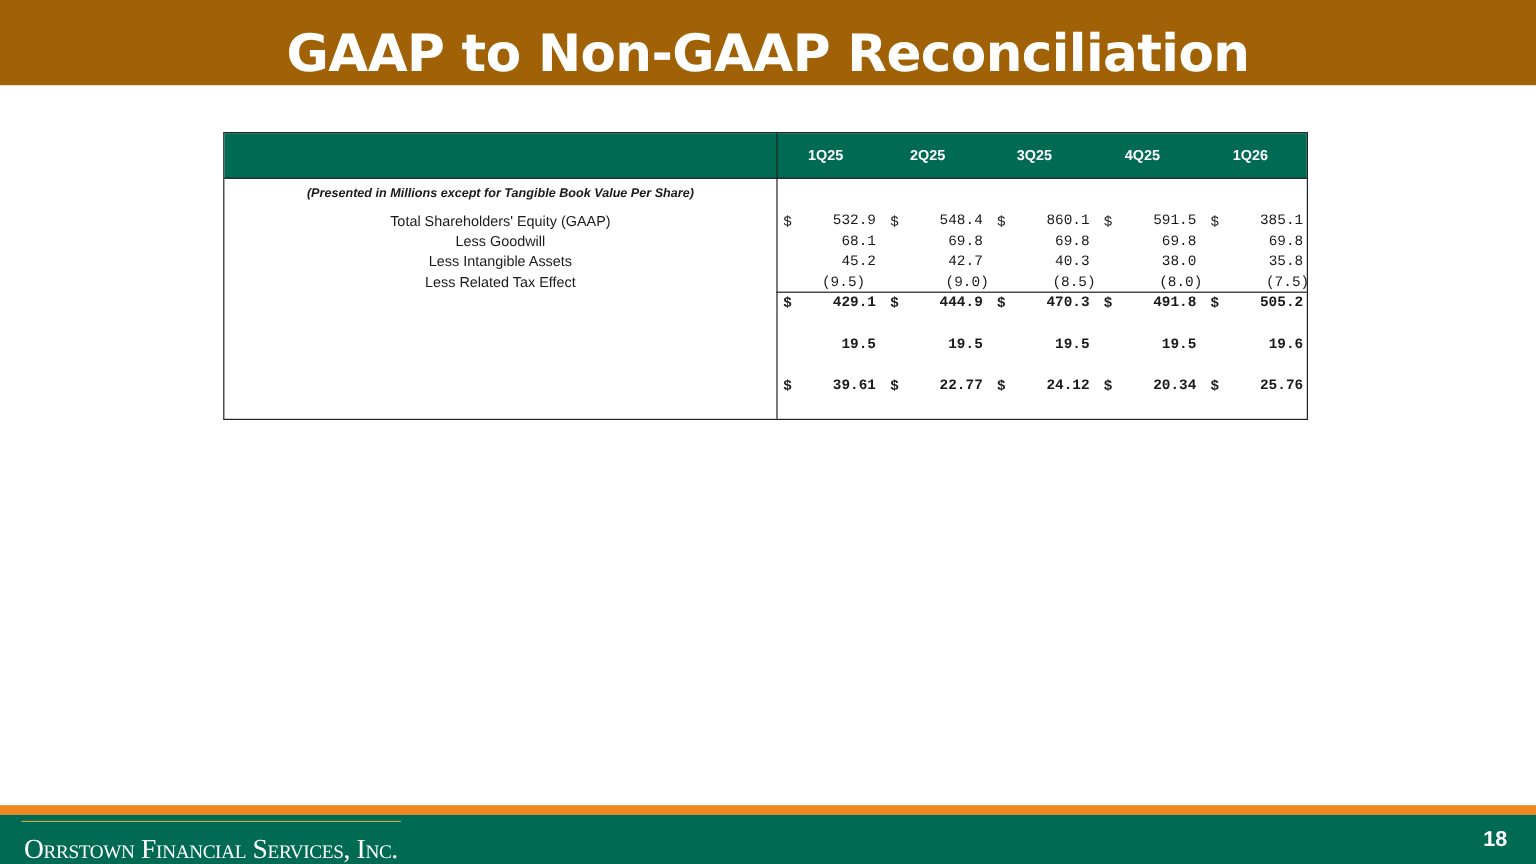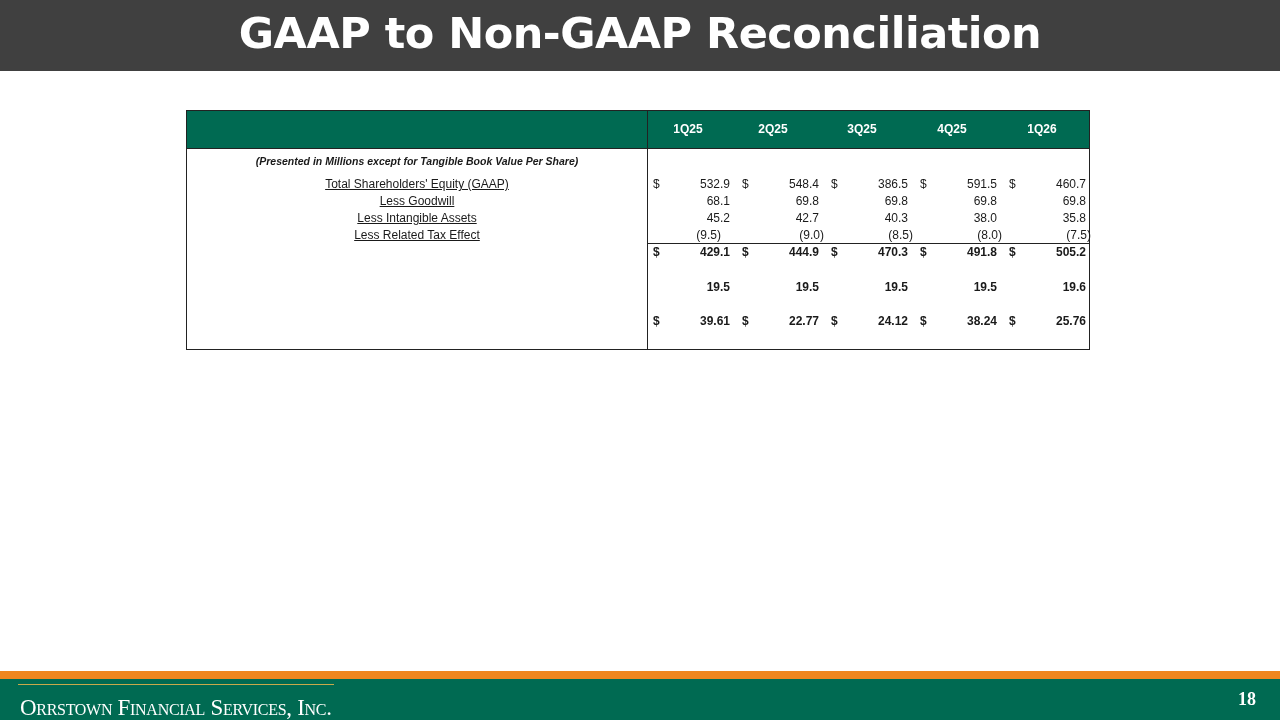"GAAP to Non-GAAP Reconciliation" .title-bar { align-items: center -> flex-end; background: #404040 -> #a16207 }
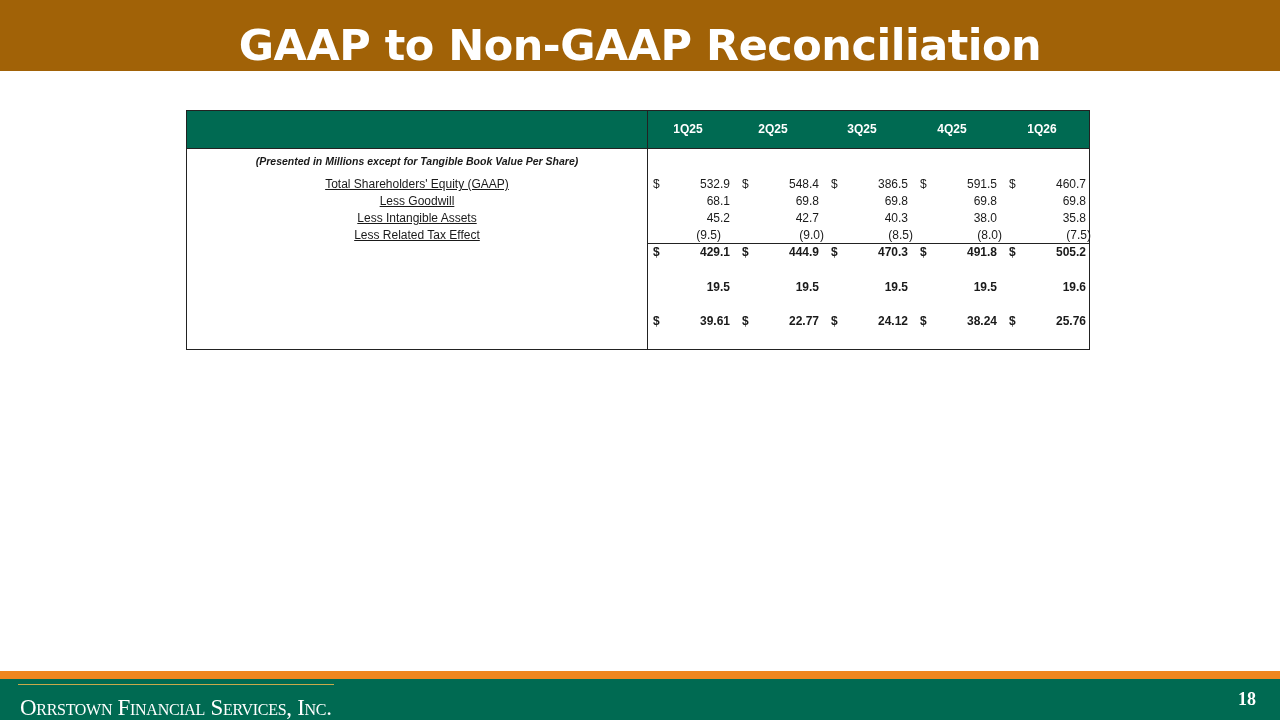"Total Shareholders' Equity (GAAP)" .row .lbl { text-decoration: underline -> none }
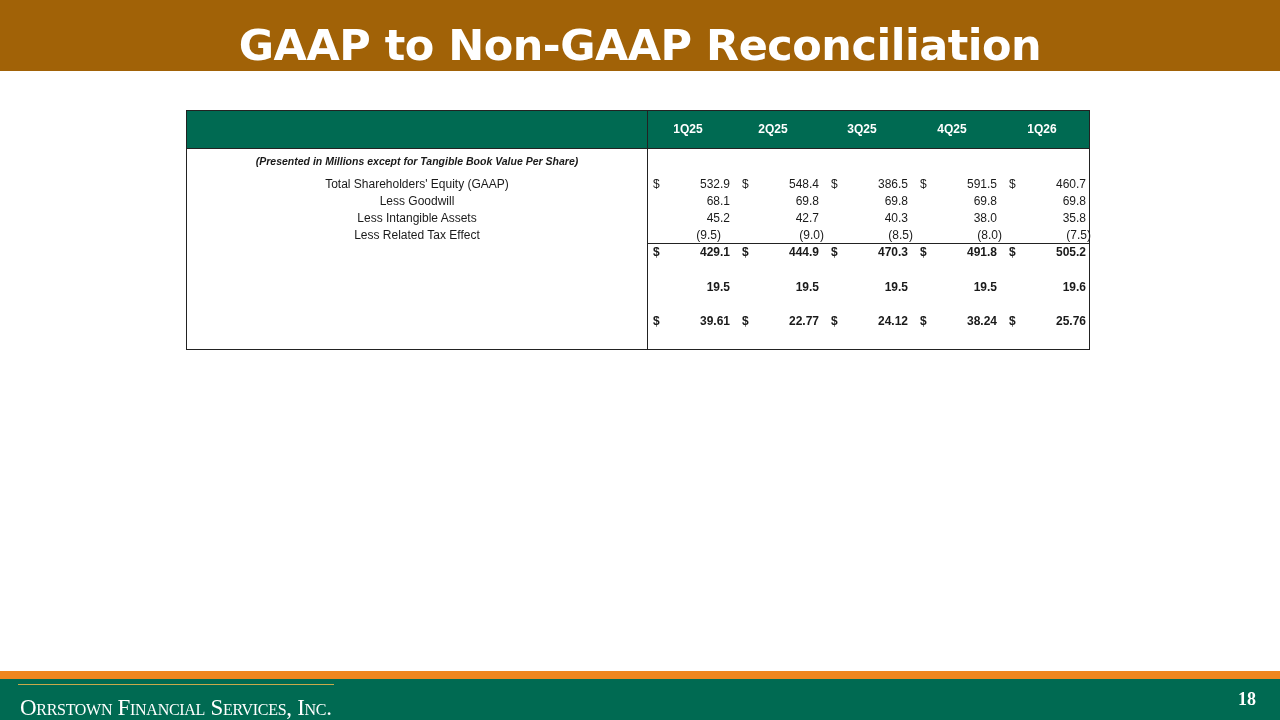"532.9" .cell .val { font-family: none -> Liberation Mono, monospace }
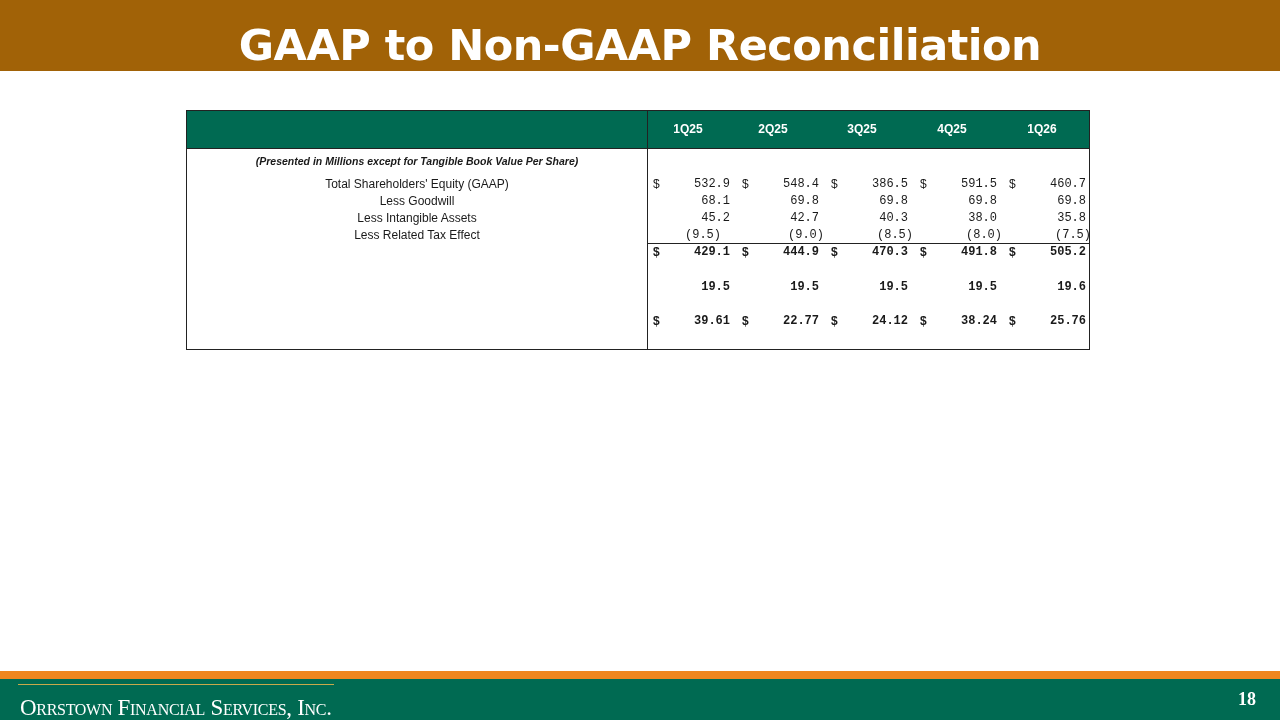"386.5" span.val { text: 386.5 -> 860.1 }
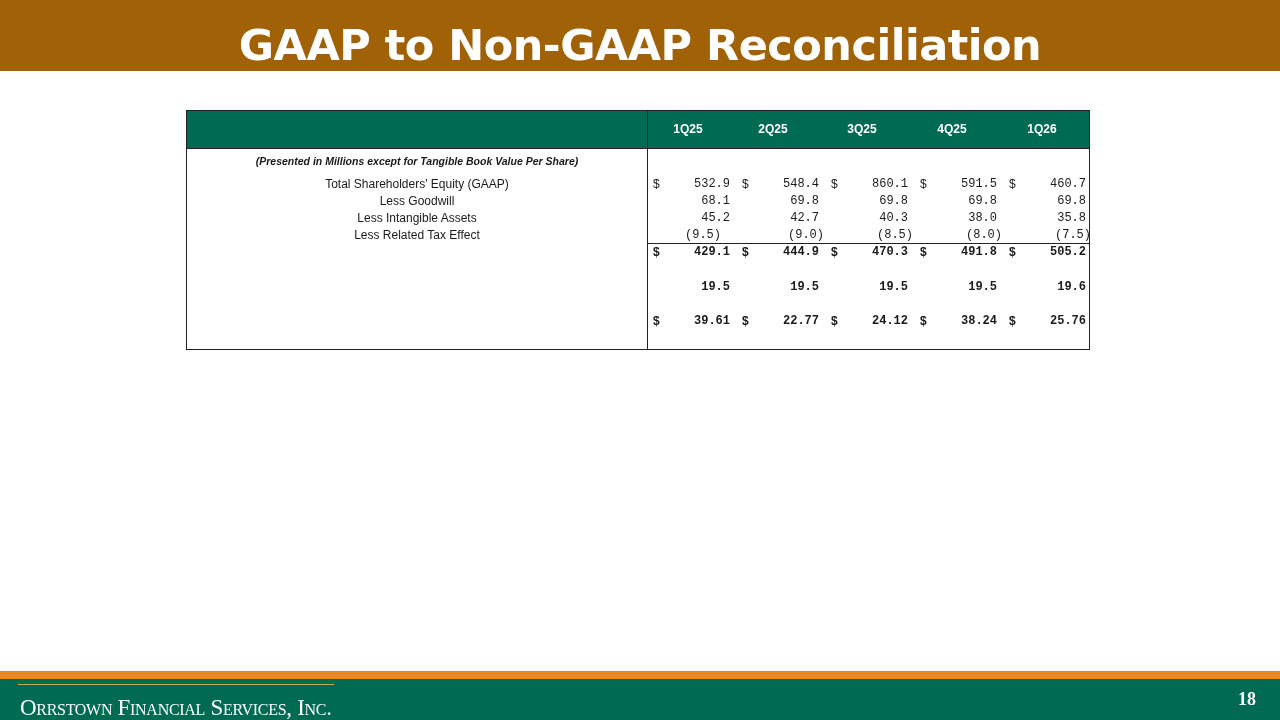"460.7" span.val { text: 460.7 -> 385.1 }
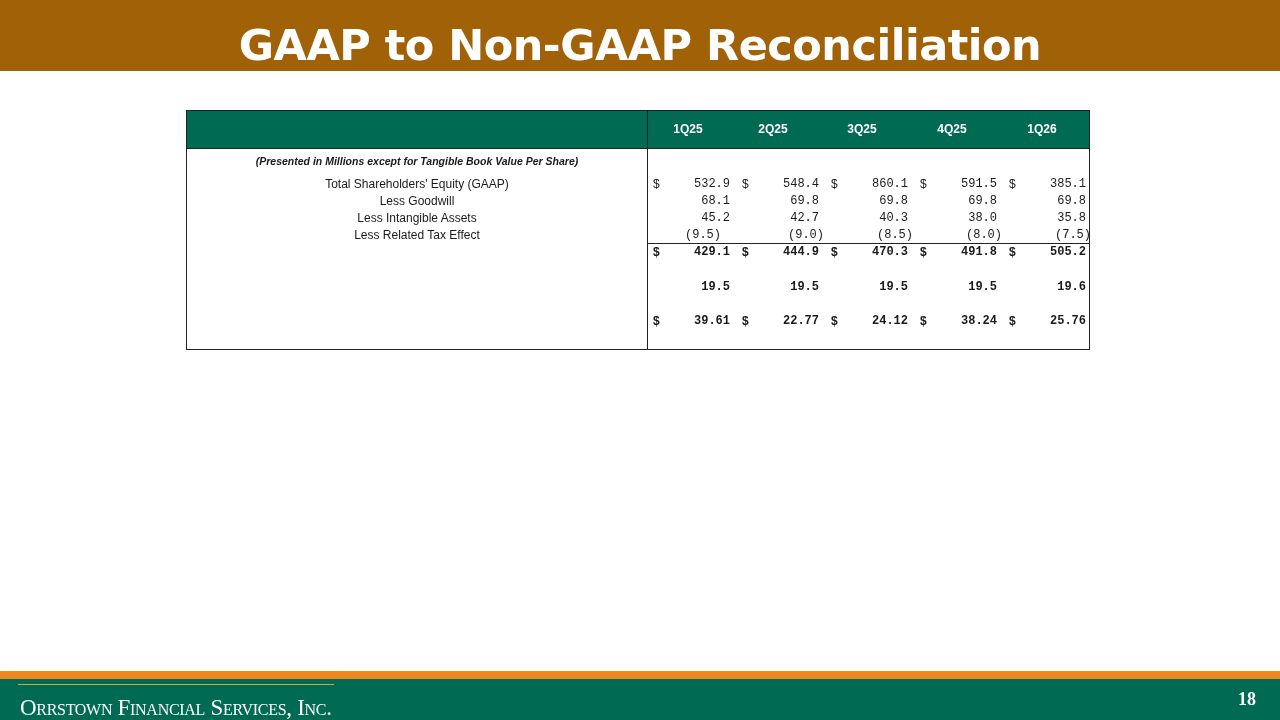"38.24" span.val { text: 38.24 -> 20.34 }
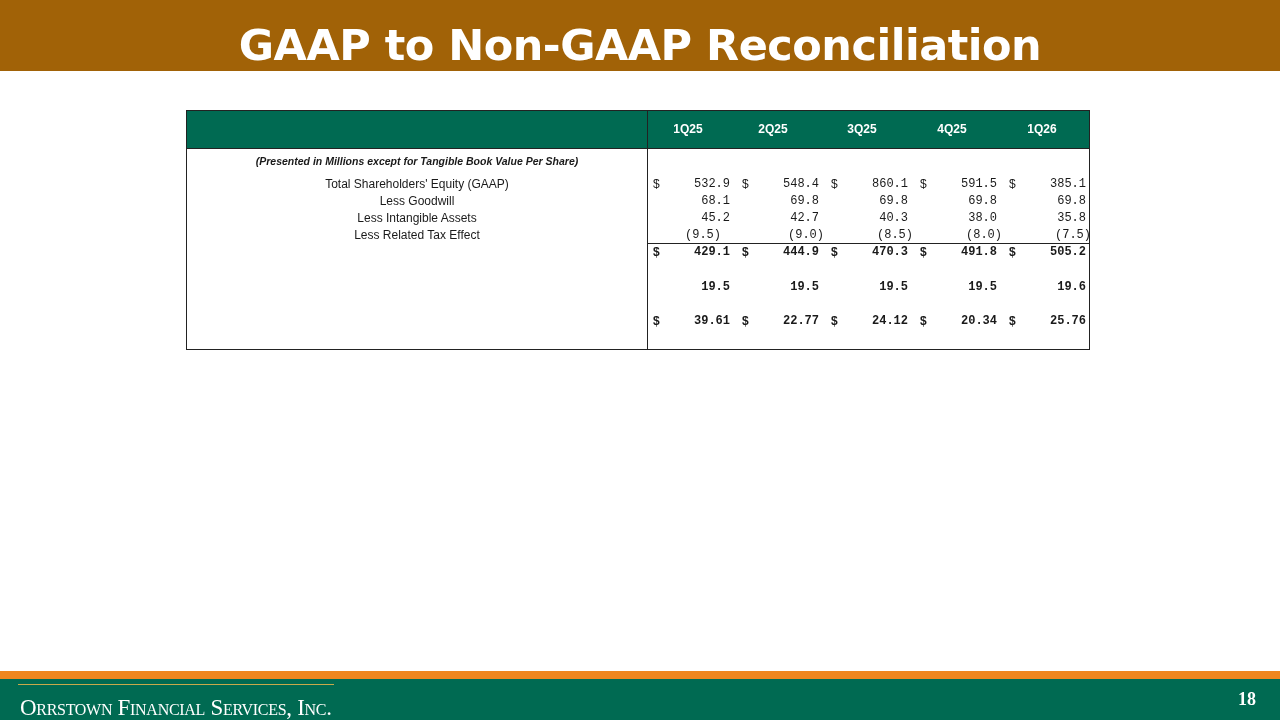"18" .page-num { font-family: Liberation Serif, serif -> Liberation Sans, sans-serif }
